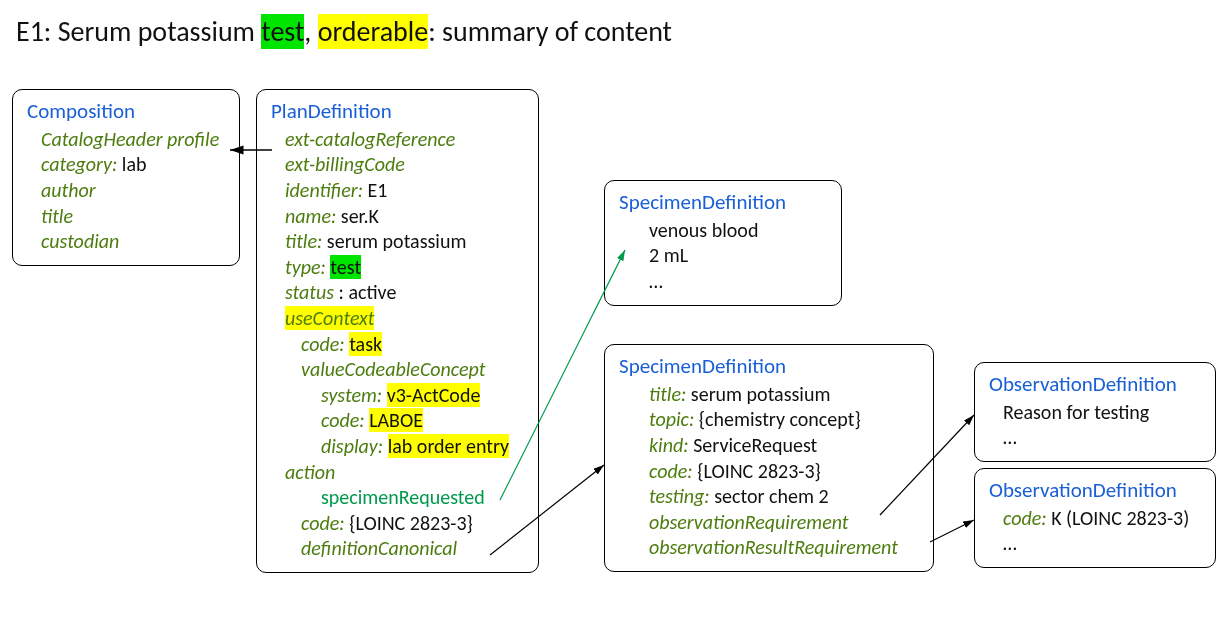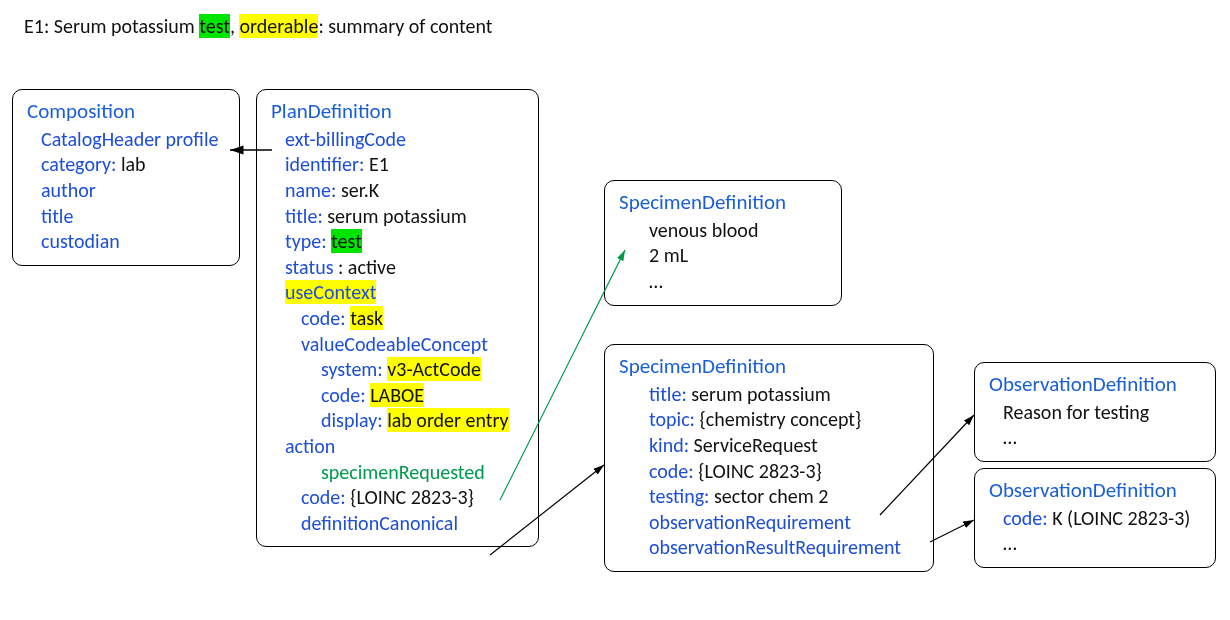"E1: Serum potassium test, orderable:" .title { font-size: 20px -> 28px; left: 24px -> 16px }
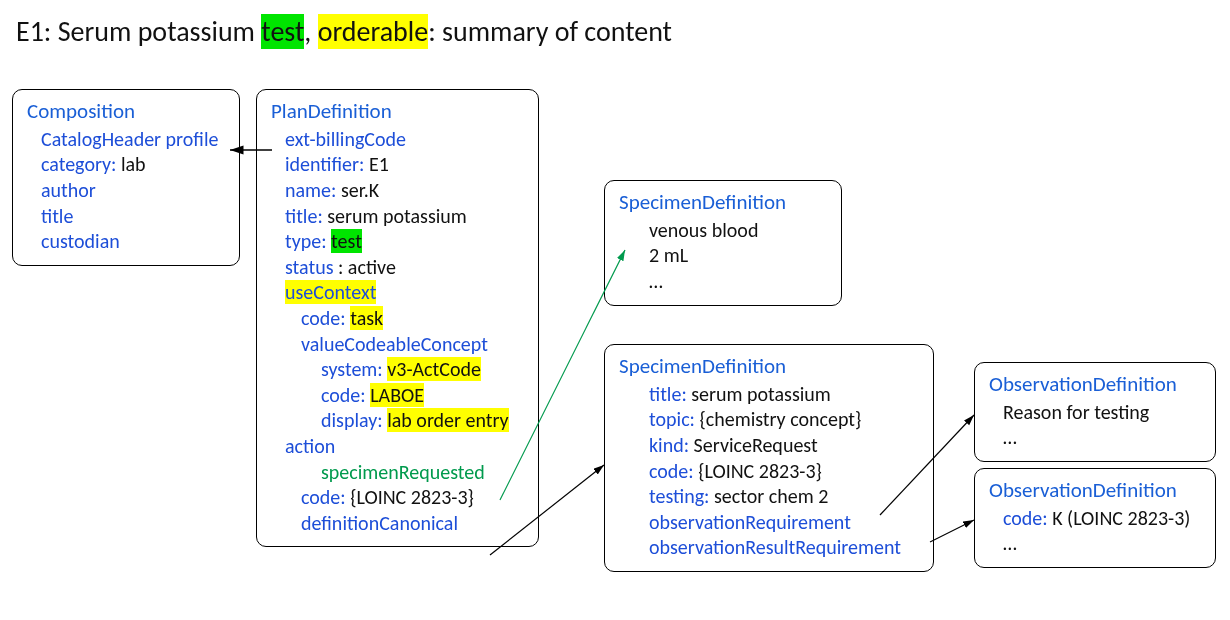"CatalogHeader profile" .key { color: #1d4ed8 -> #4d7c0f; font-style: none -> italic }
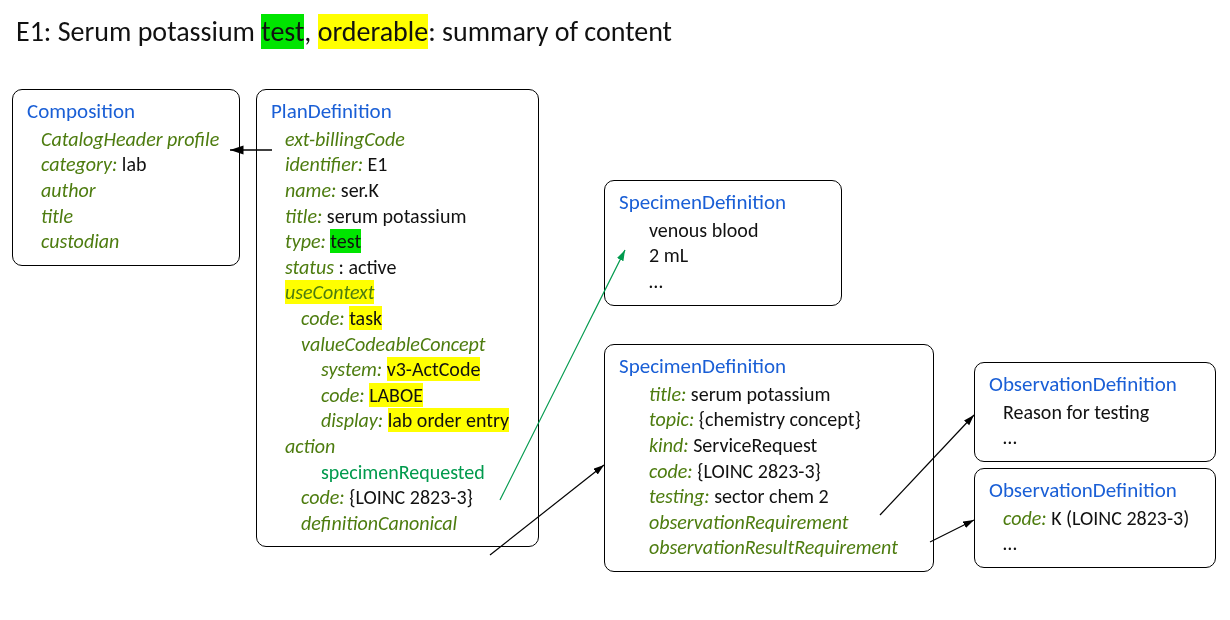"ext-catalogReference" div.row { html: none -> <div><span>ext-catalogReference</span></div> }
